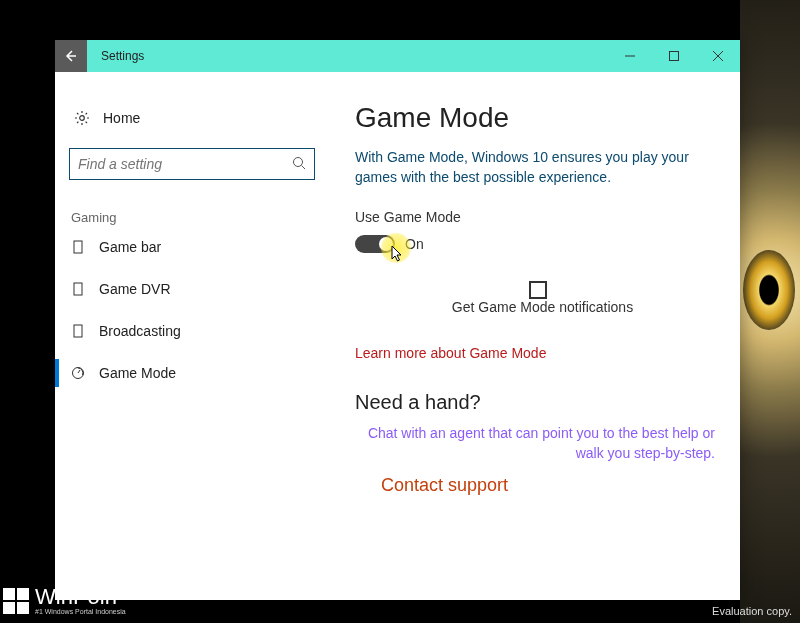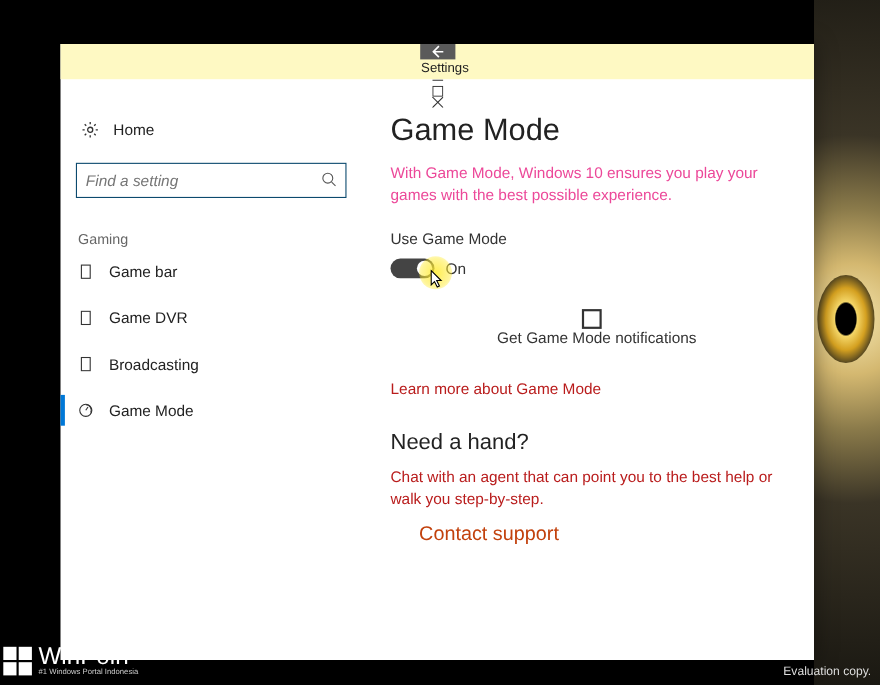"Settings" .titlebar { background: #fef9c3 -> #5eead4; flex-direction: column -> none }
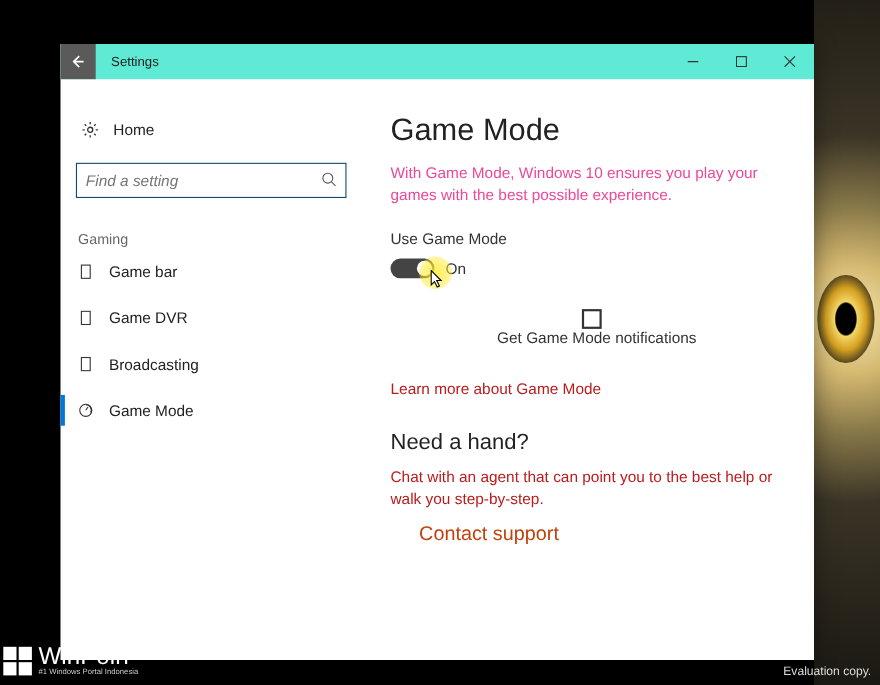"With Game Mode, Windows 10" .page-desc { color: #ec4899 -> #0c4a6e }
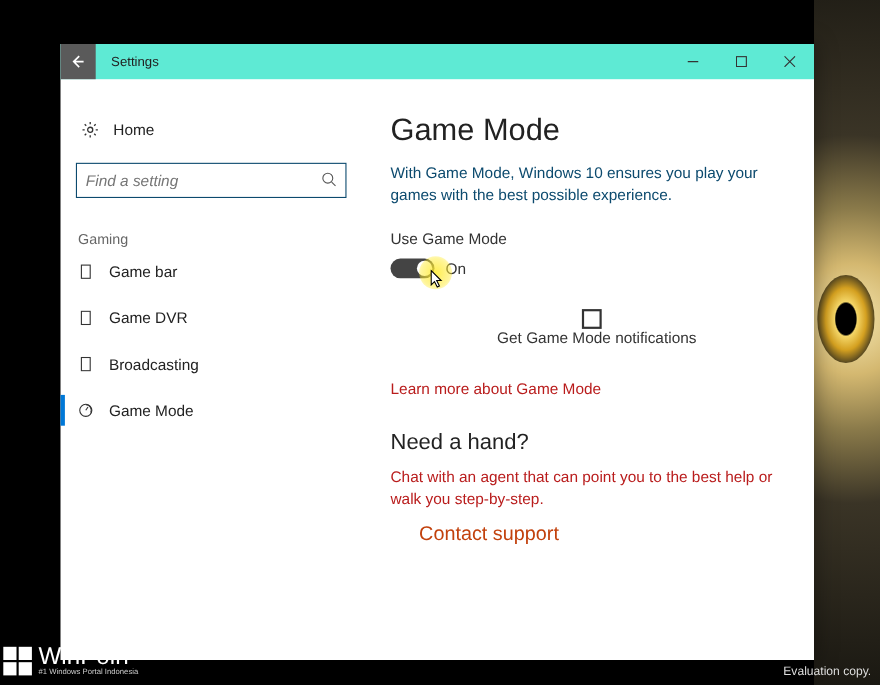"Chat with an agent that" .help-desc { color: #b91c1c -> #8b5cf6; text-align: none -> right }
